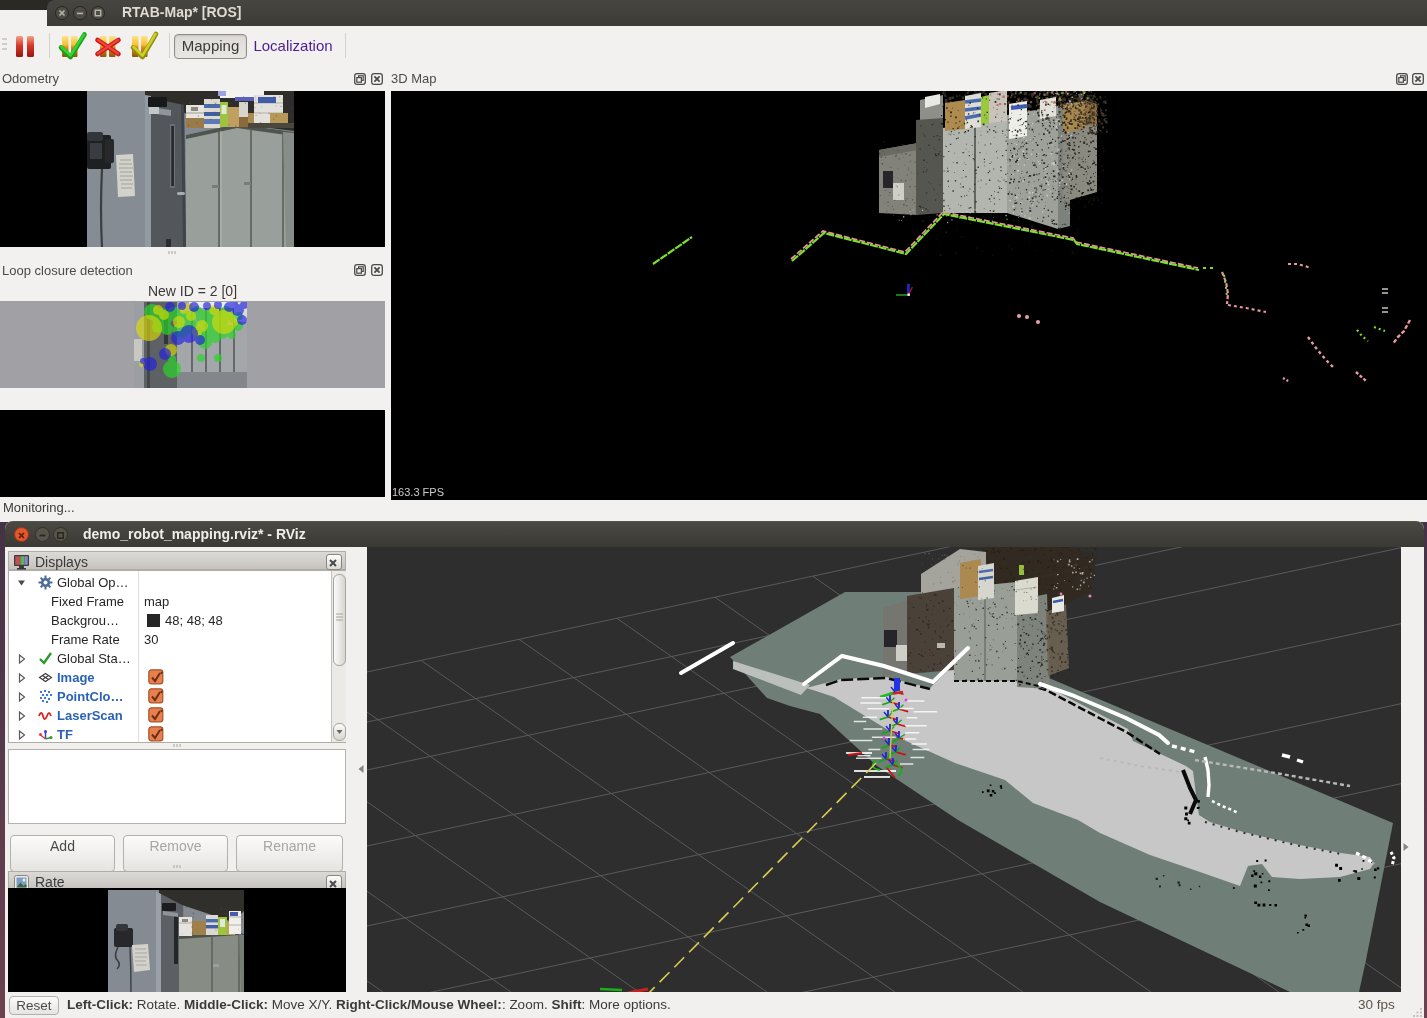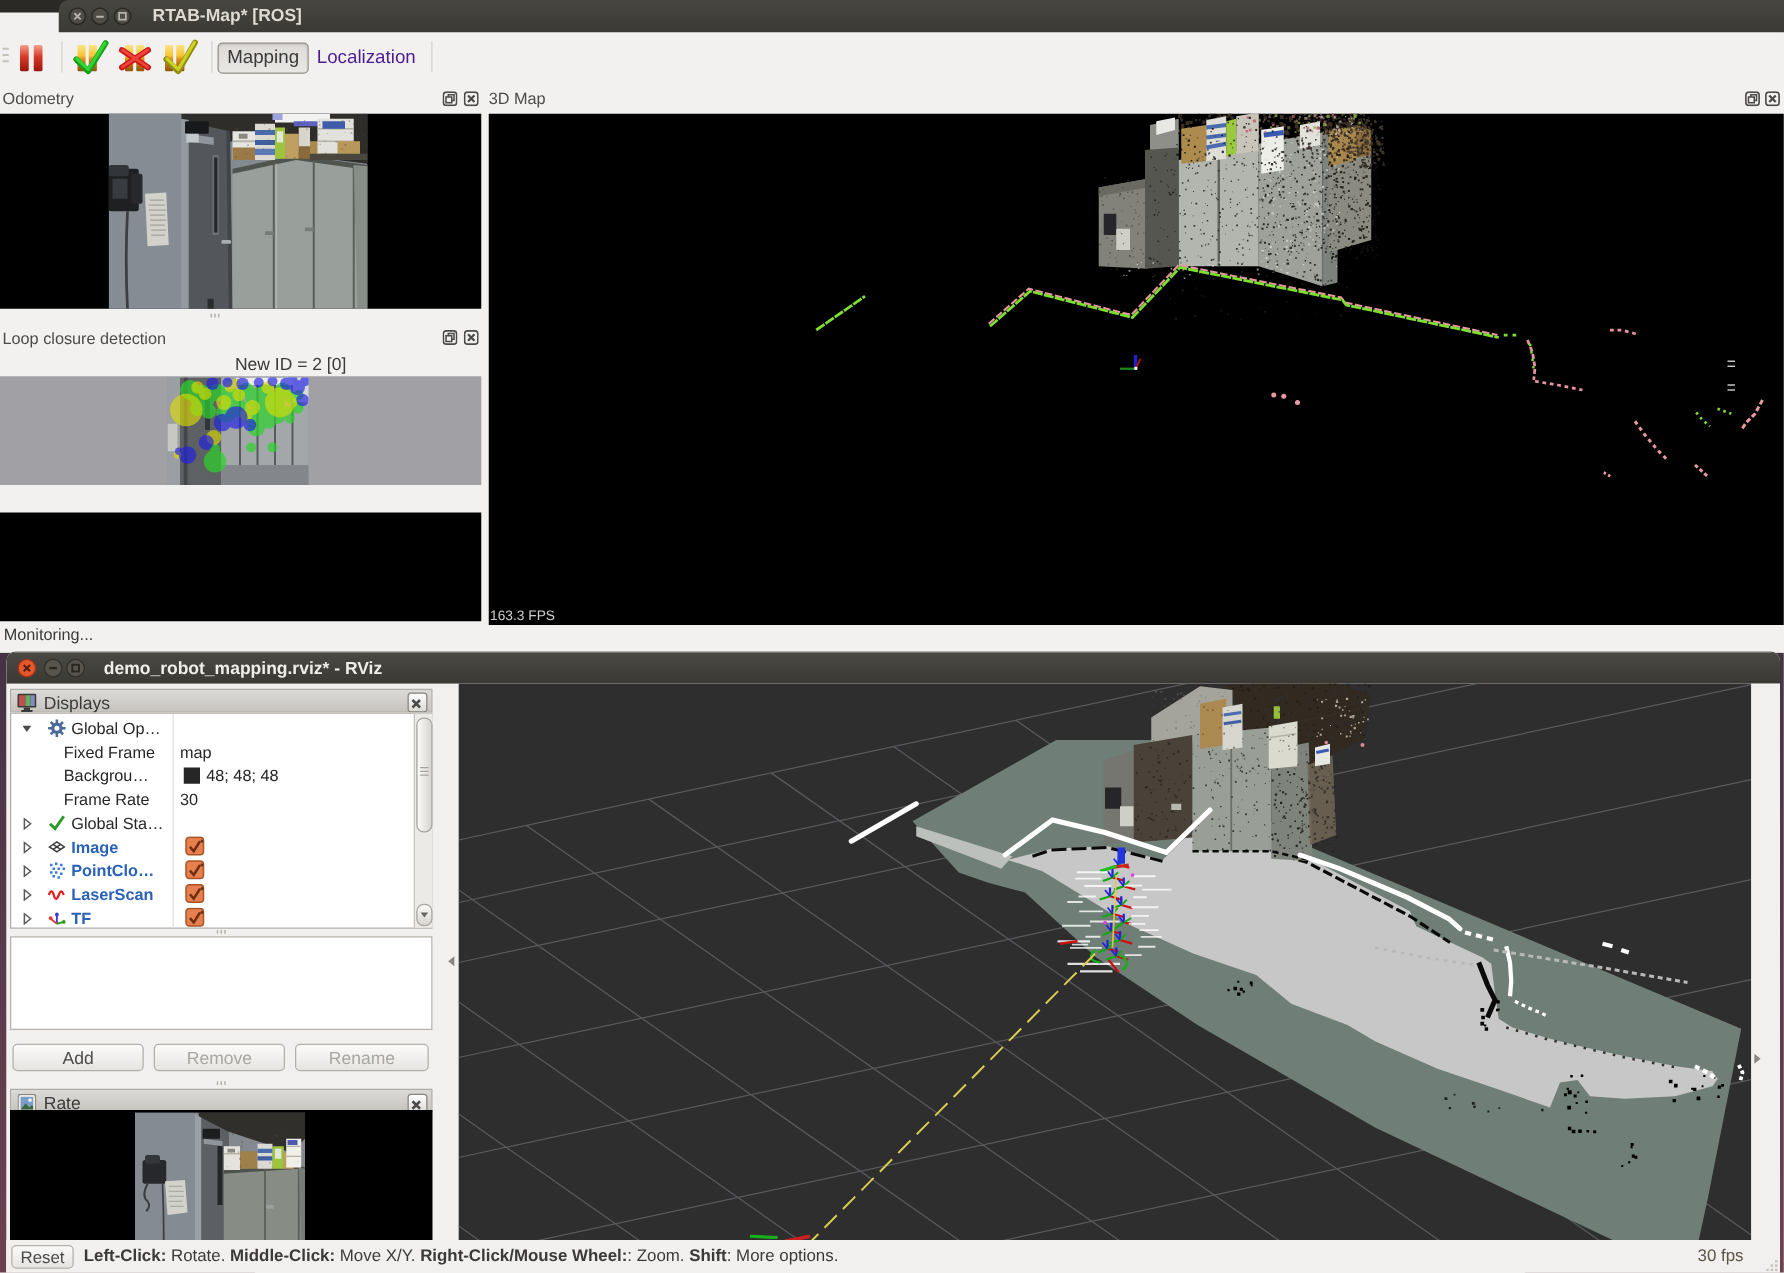"New ID = 2 [0]" div.abs { padding-left: 40px -> none }
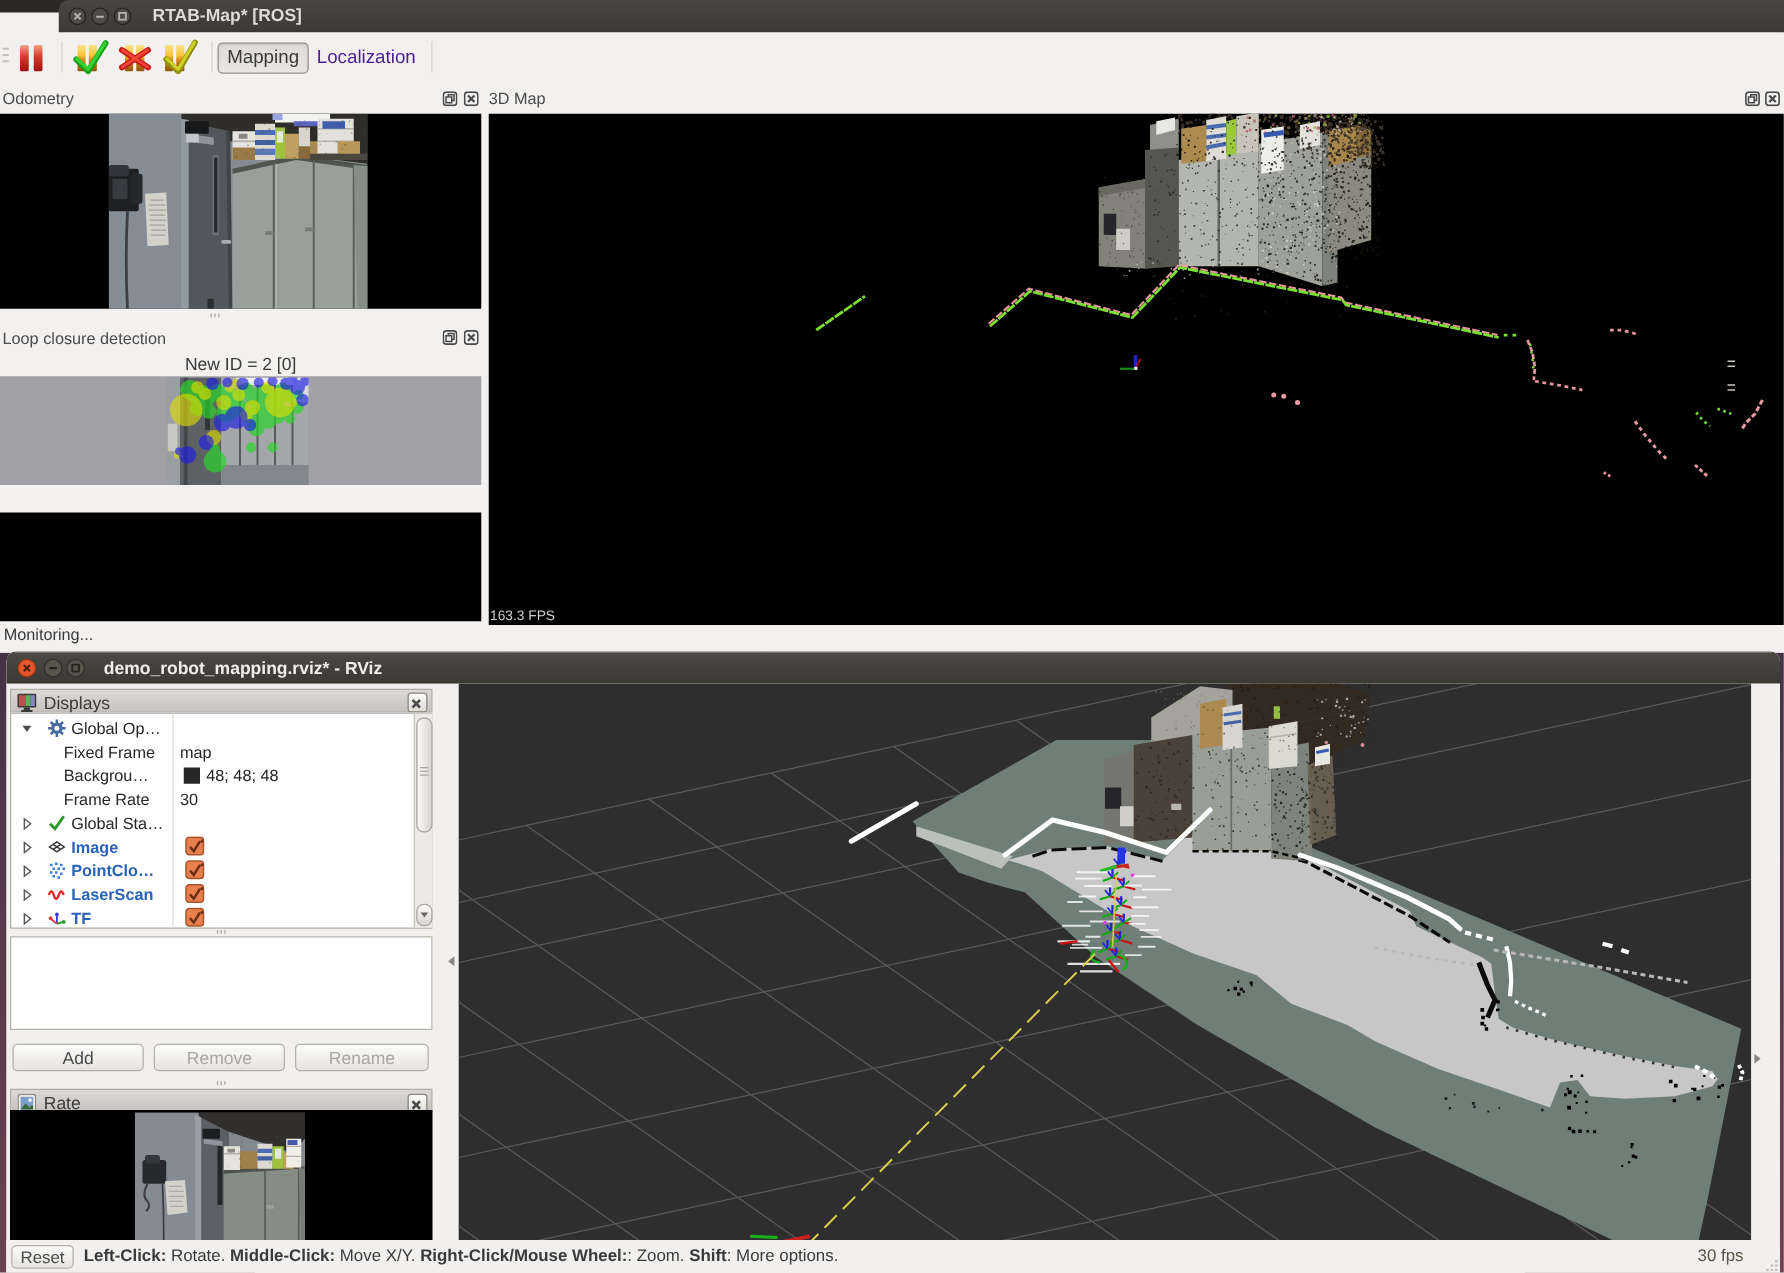"Add" .btn { height: 22px -> 37px }
